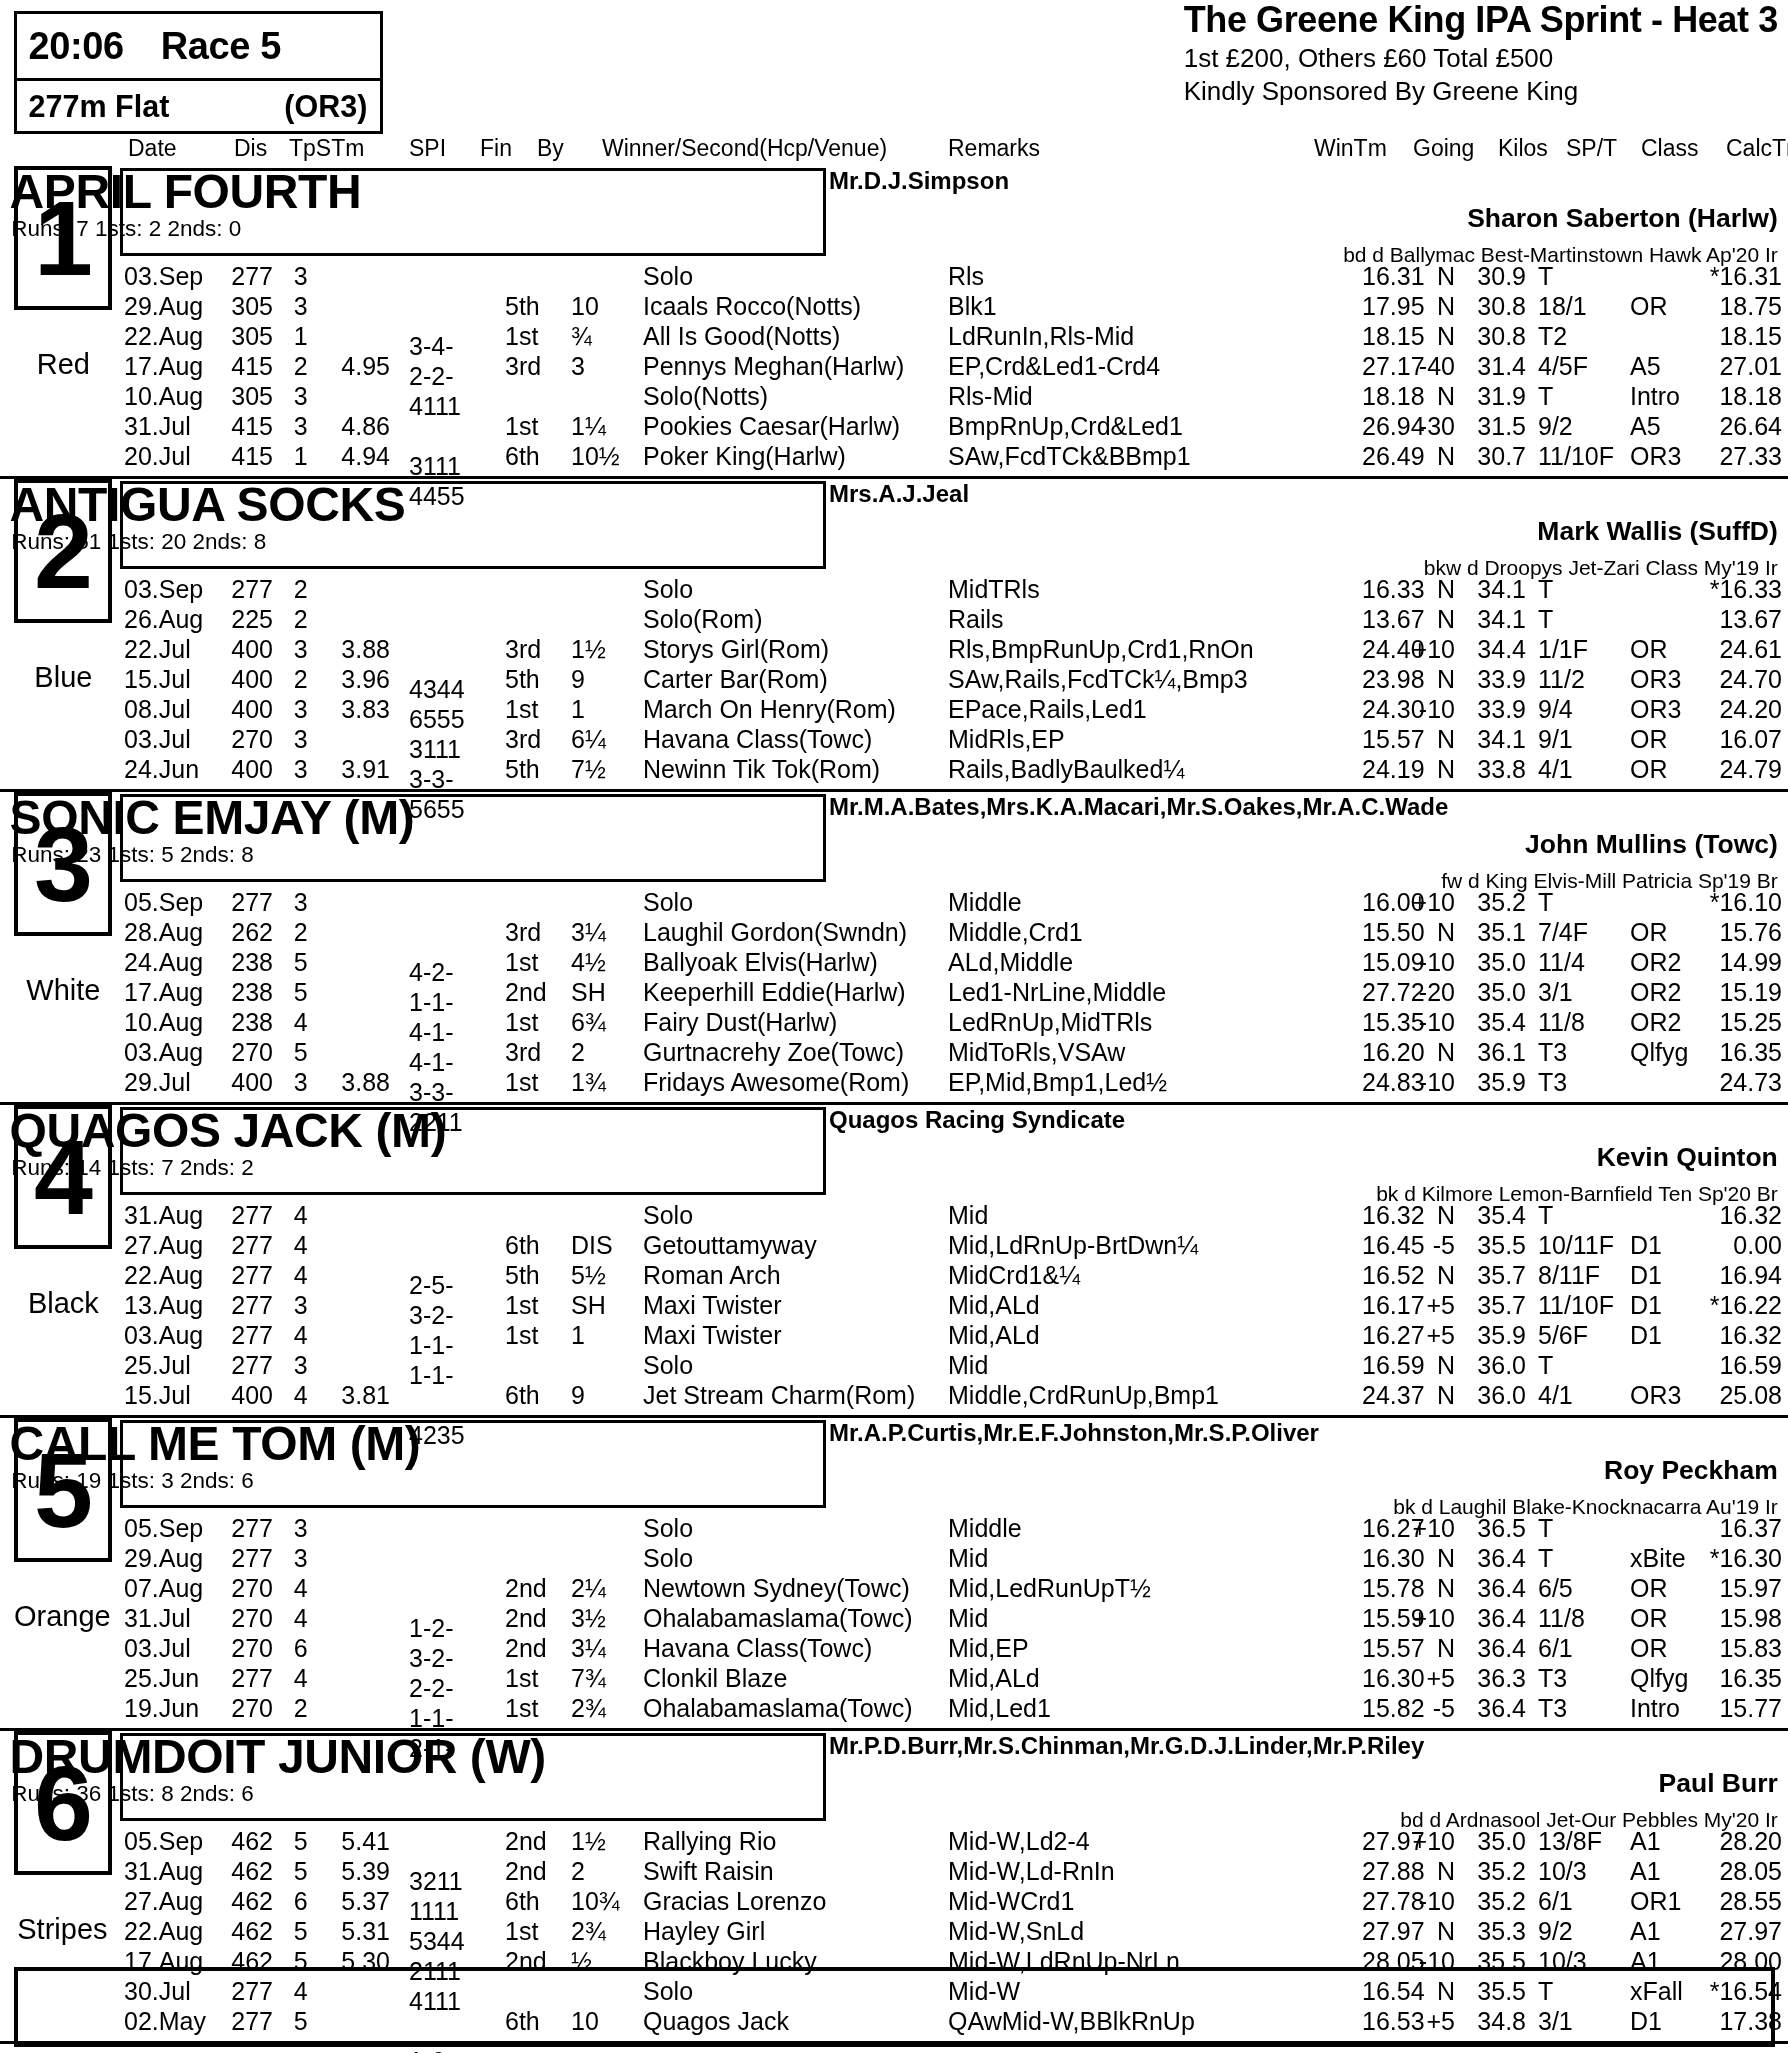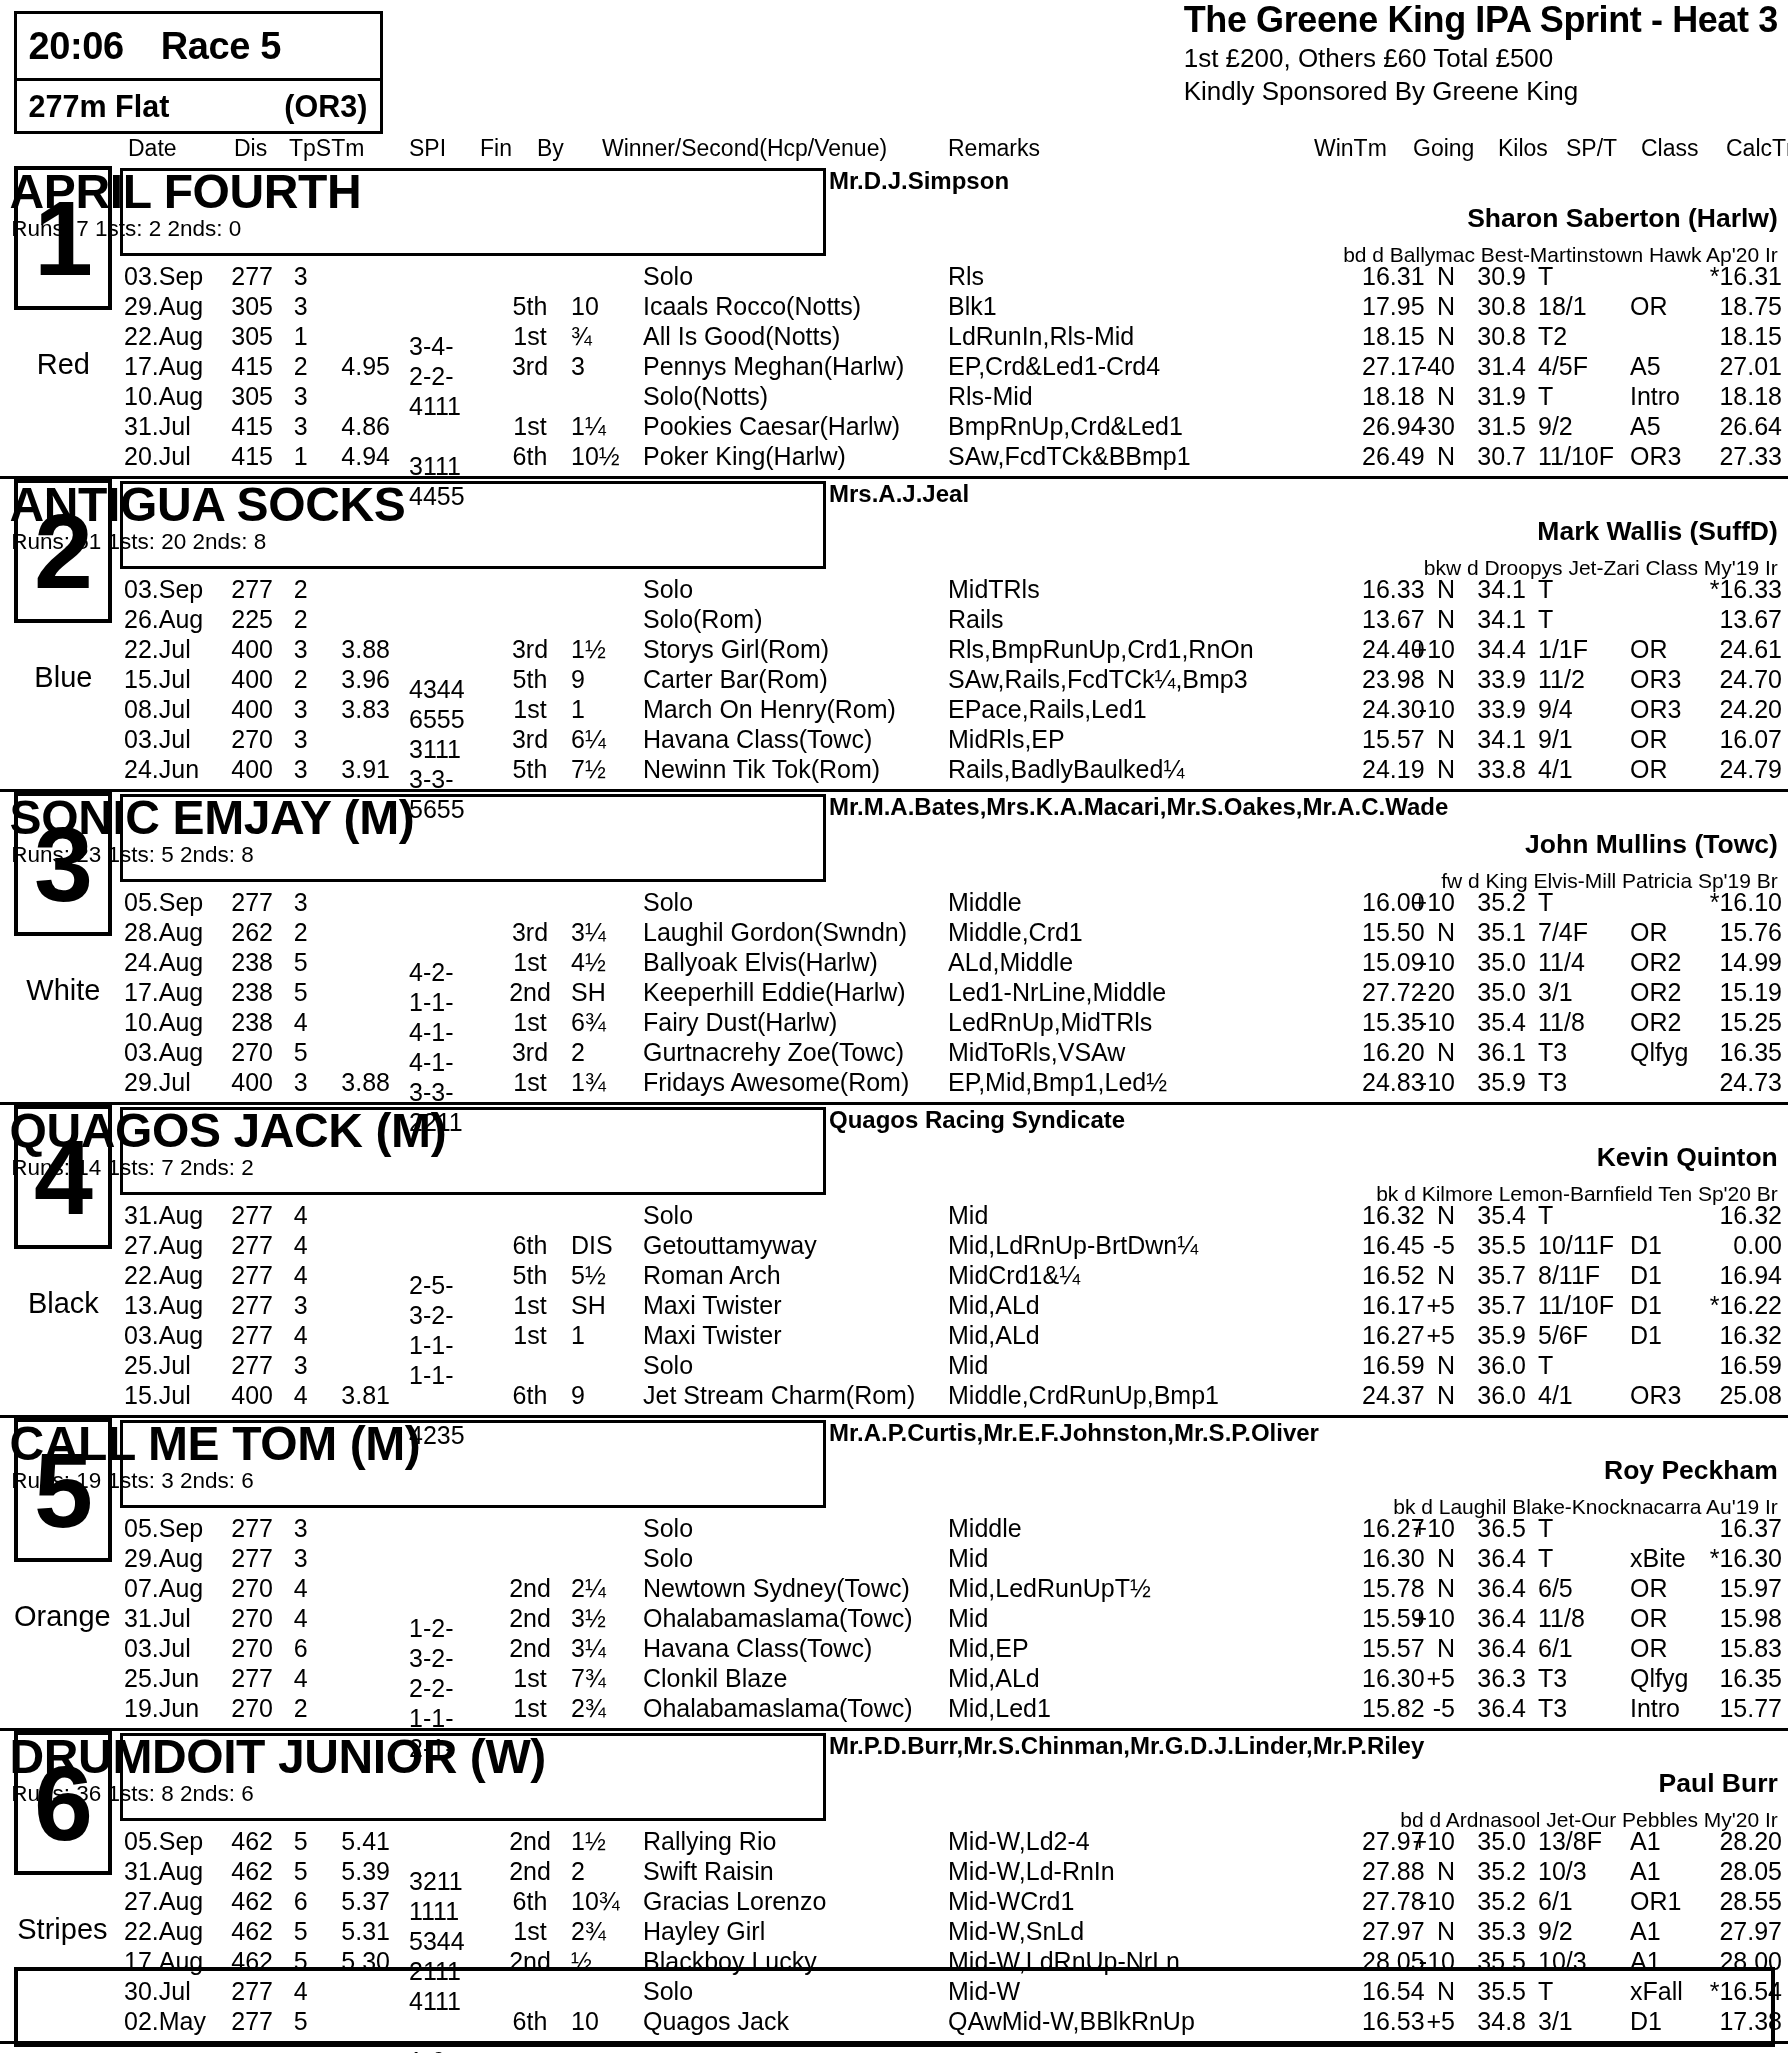"5th" .c-fin { text-align: center -> left }
